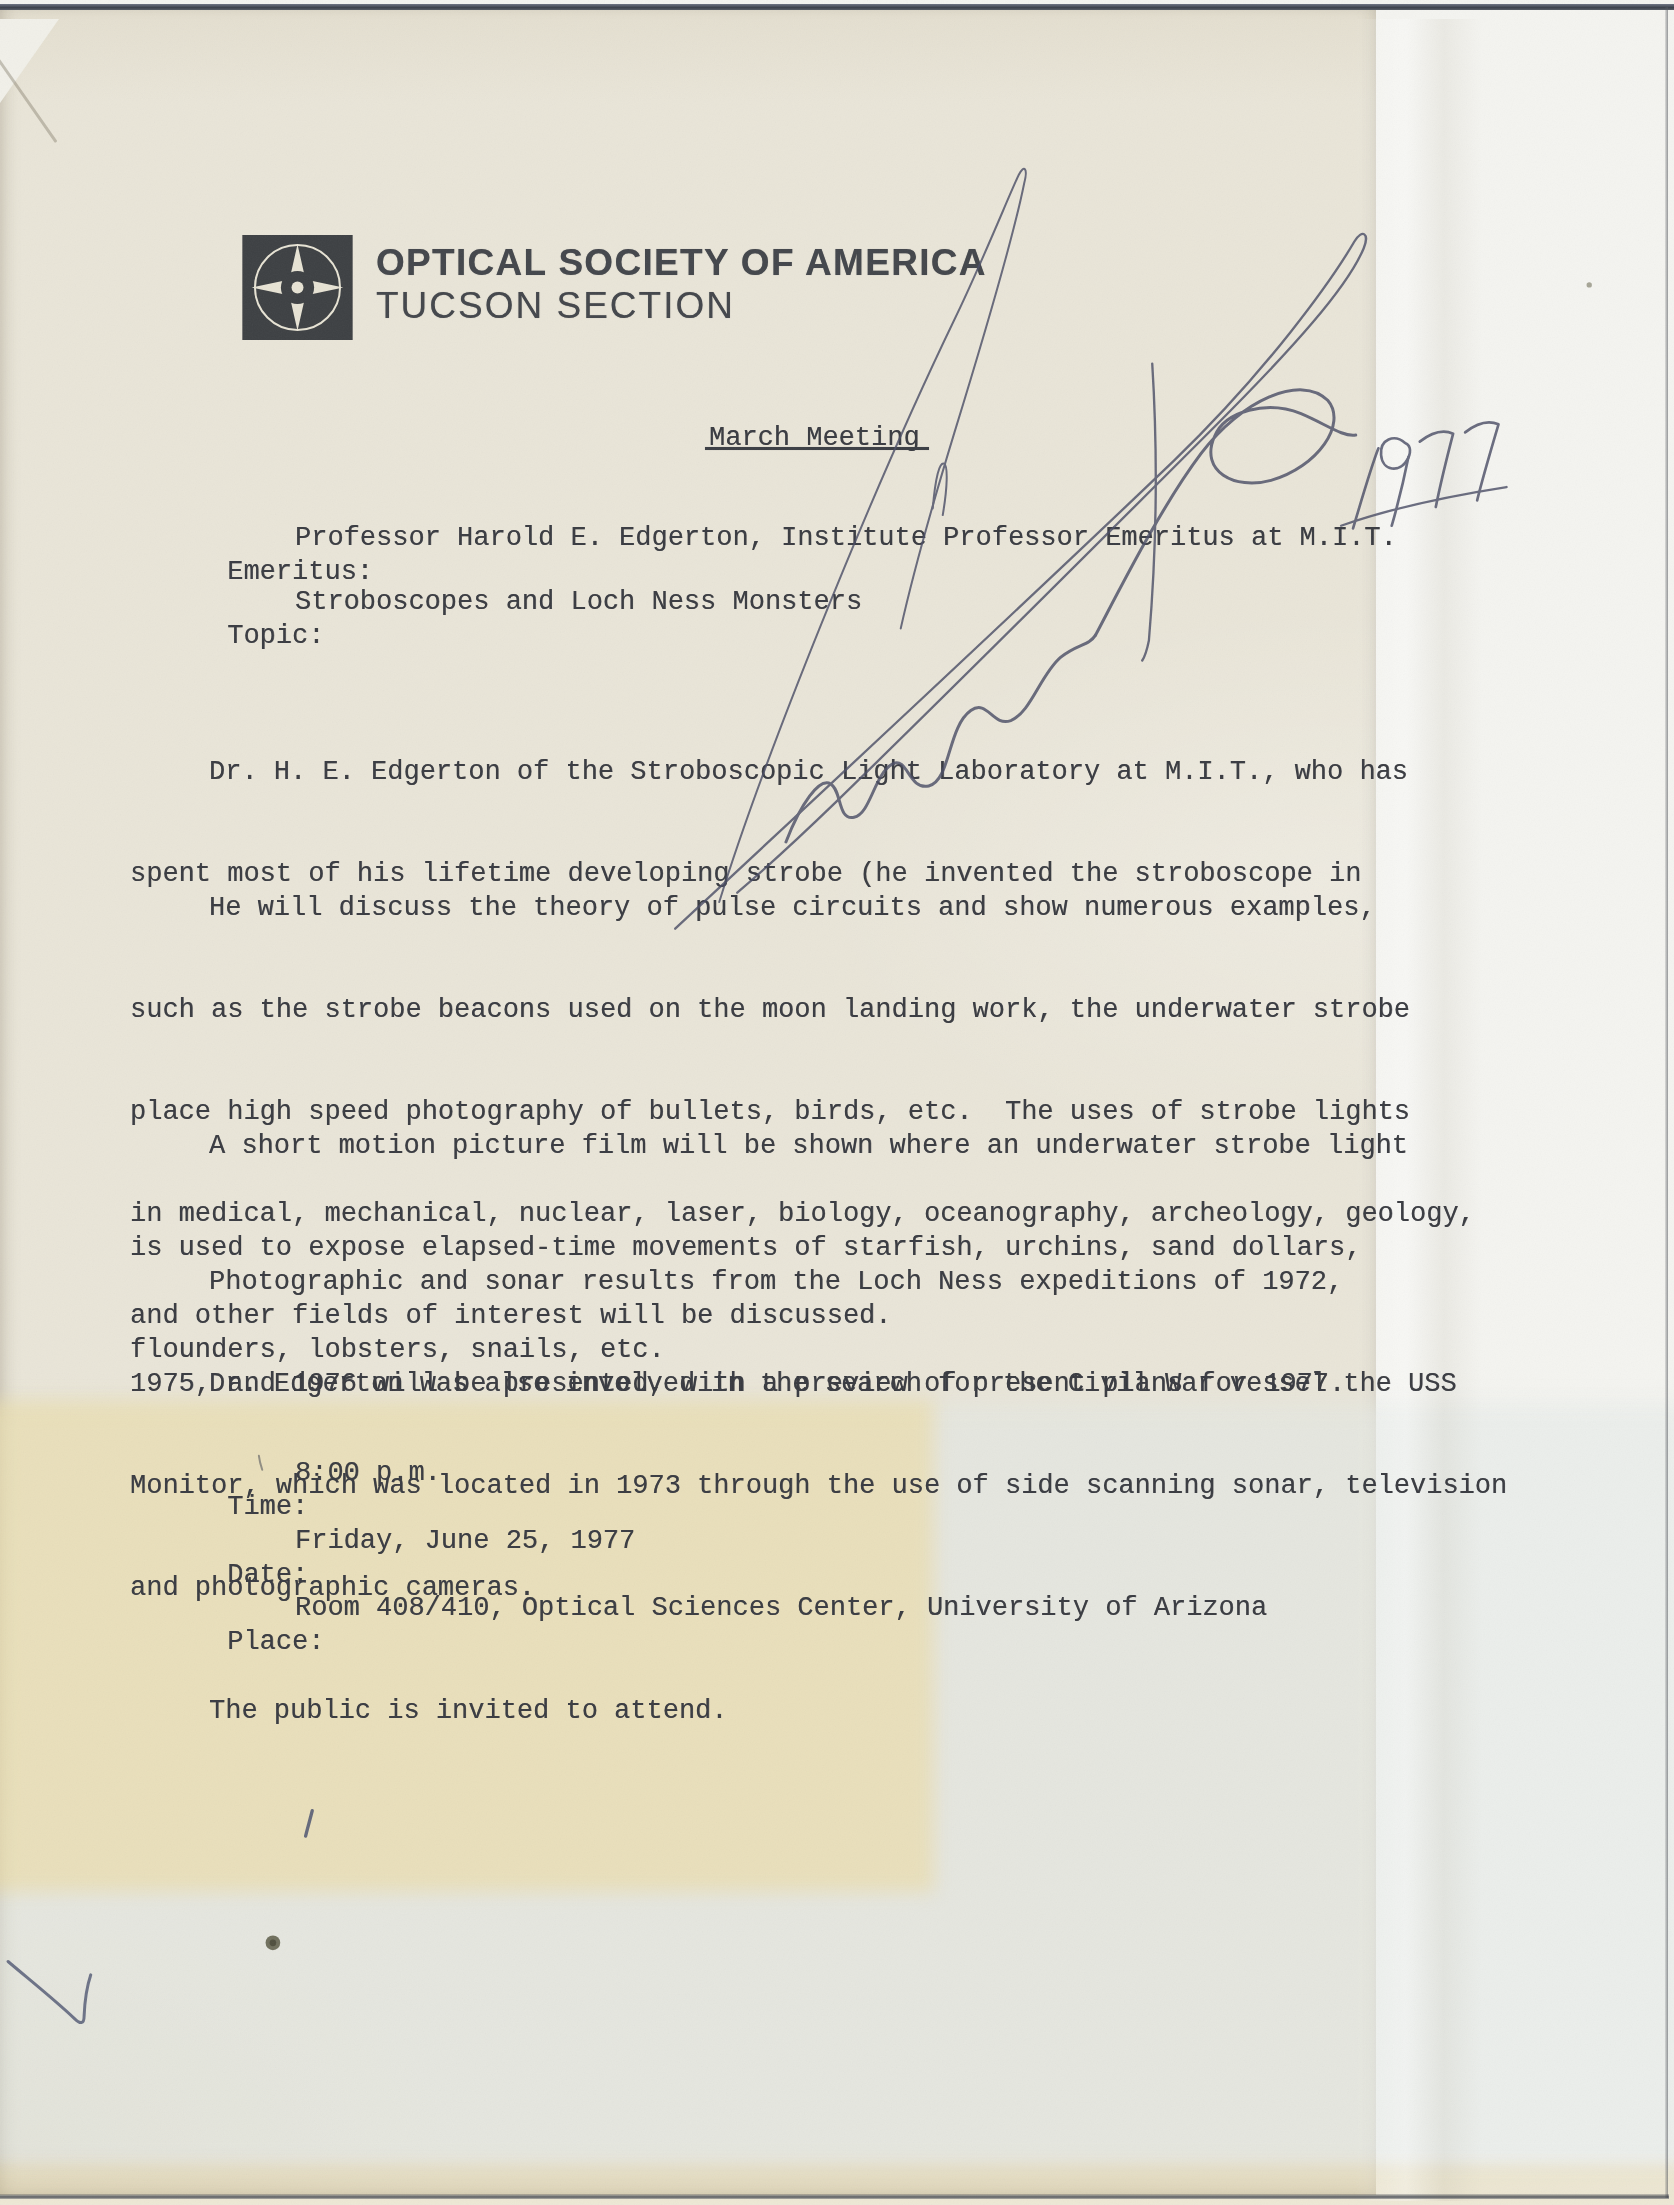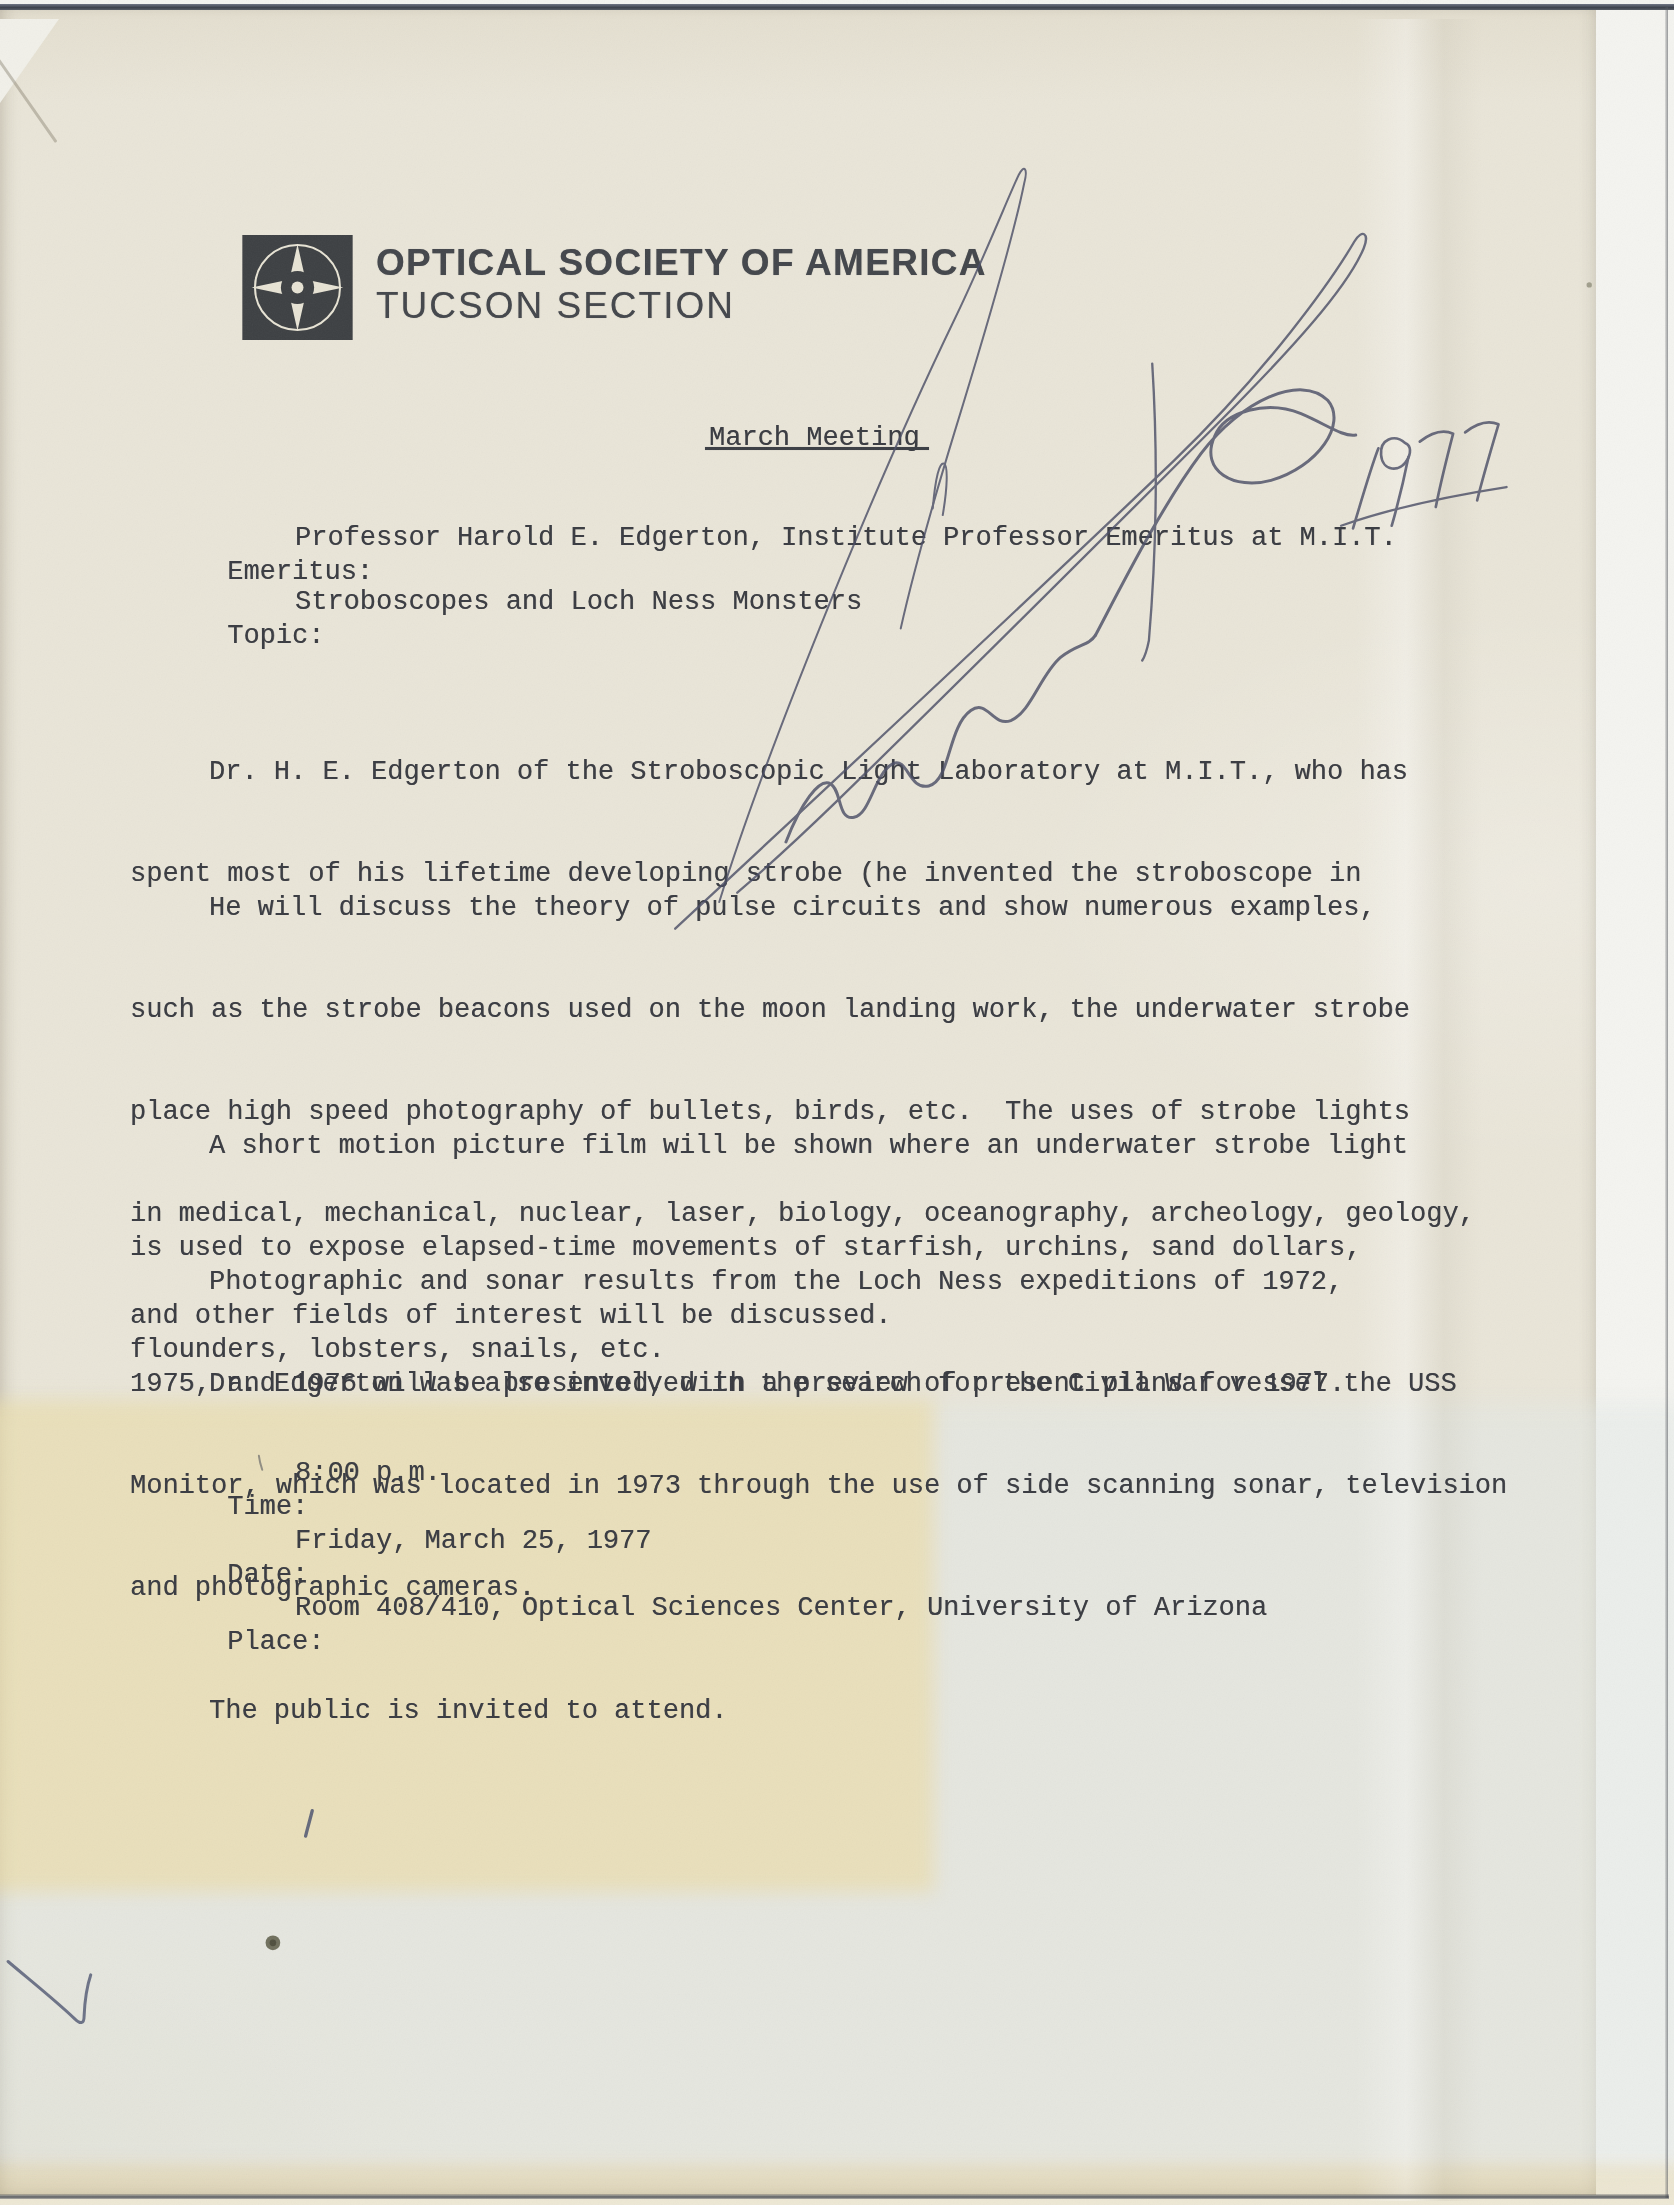"OPTICAL SOCIETY OF AMERICA" .paper { width: 1596px -> 1376px }
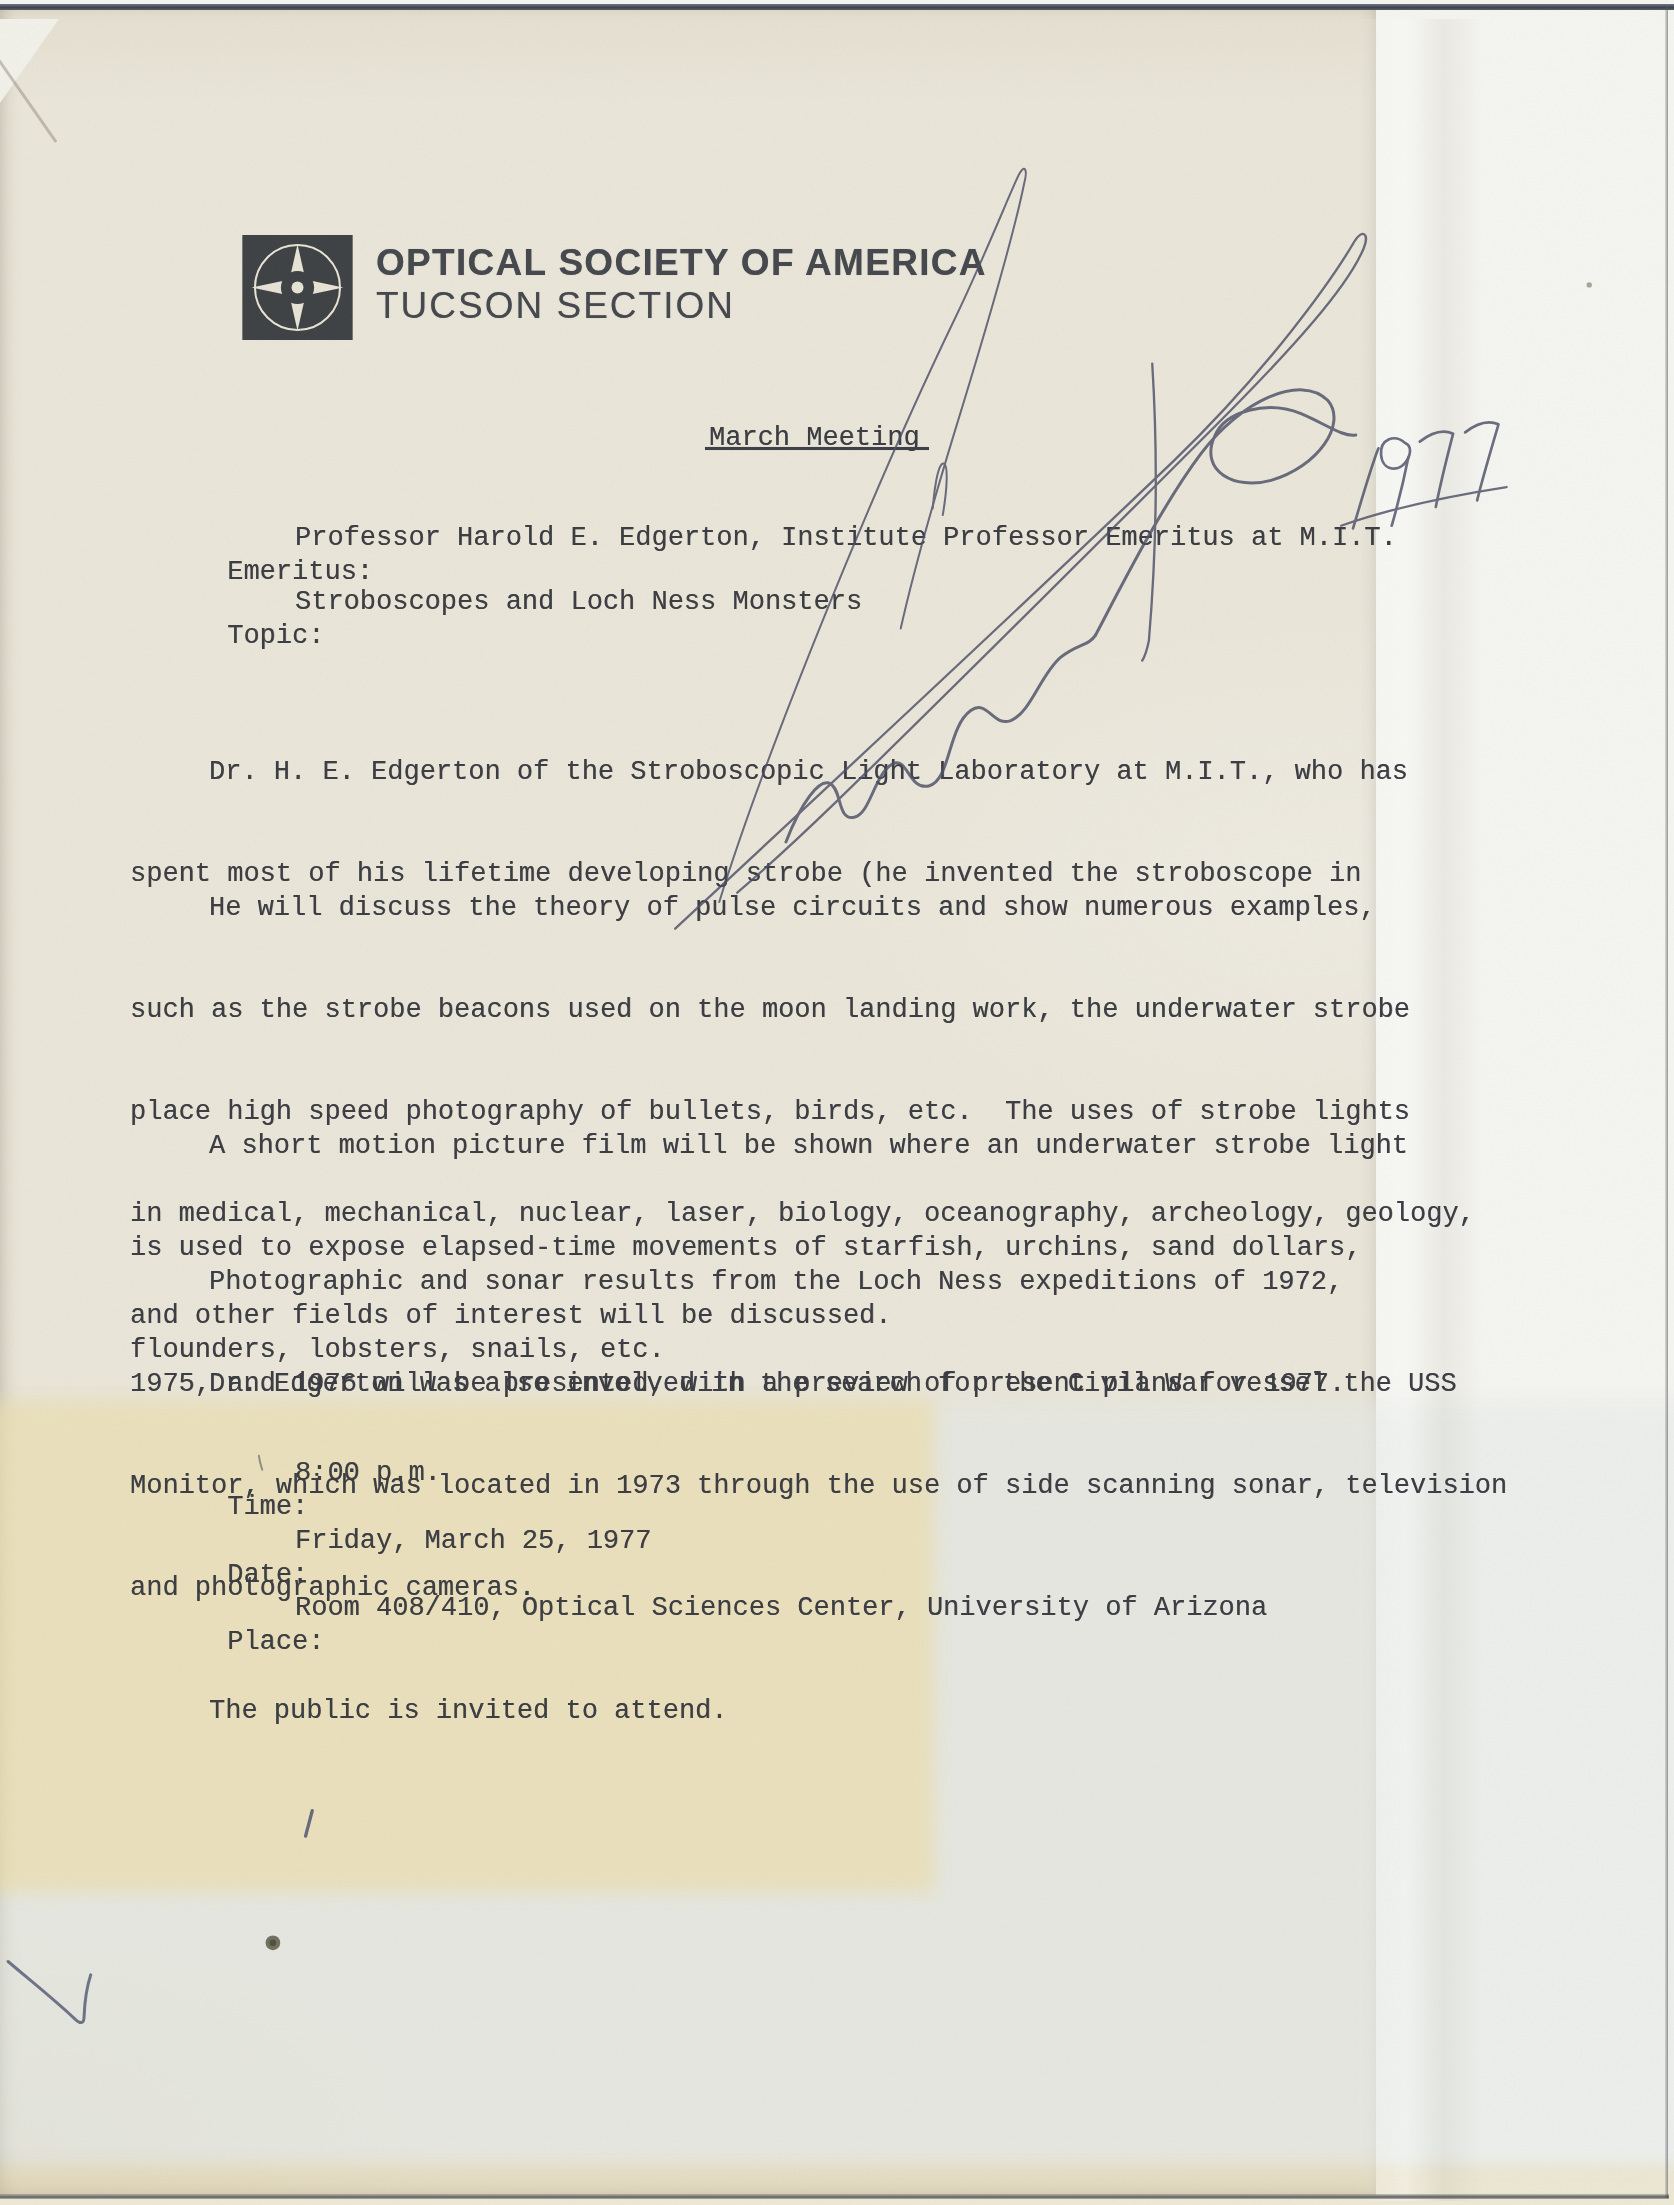"Friday, March 25, 1977" span.val { text: March -> June }
